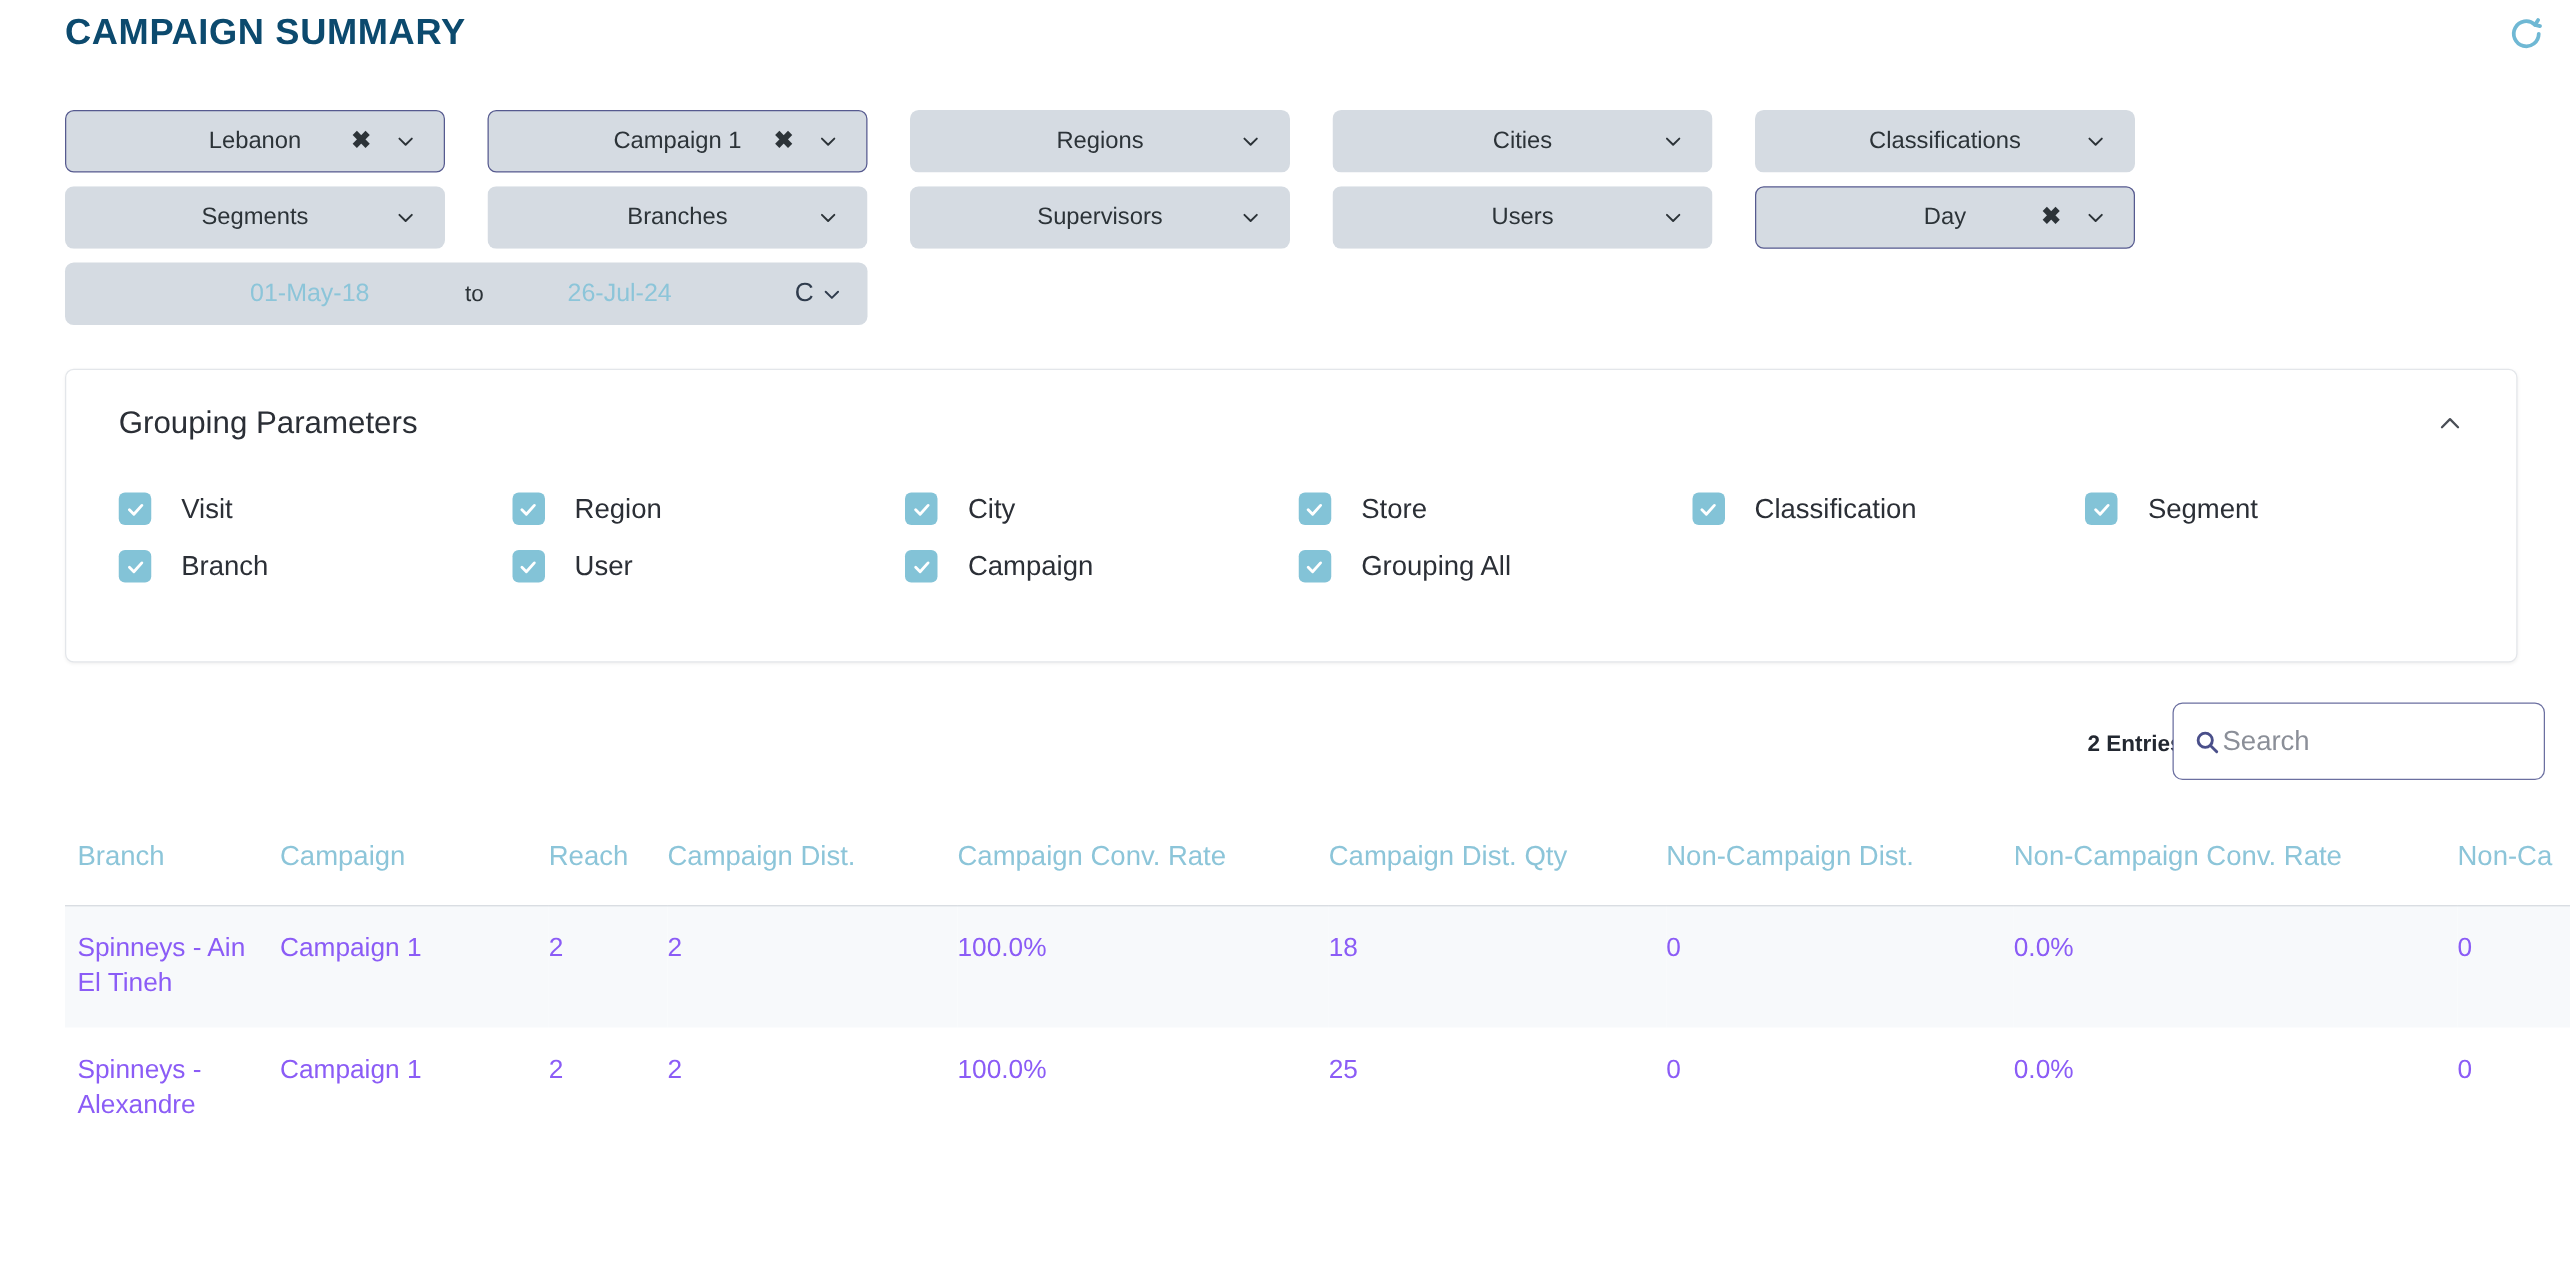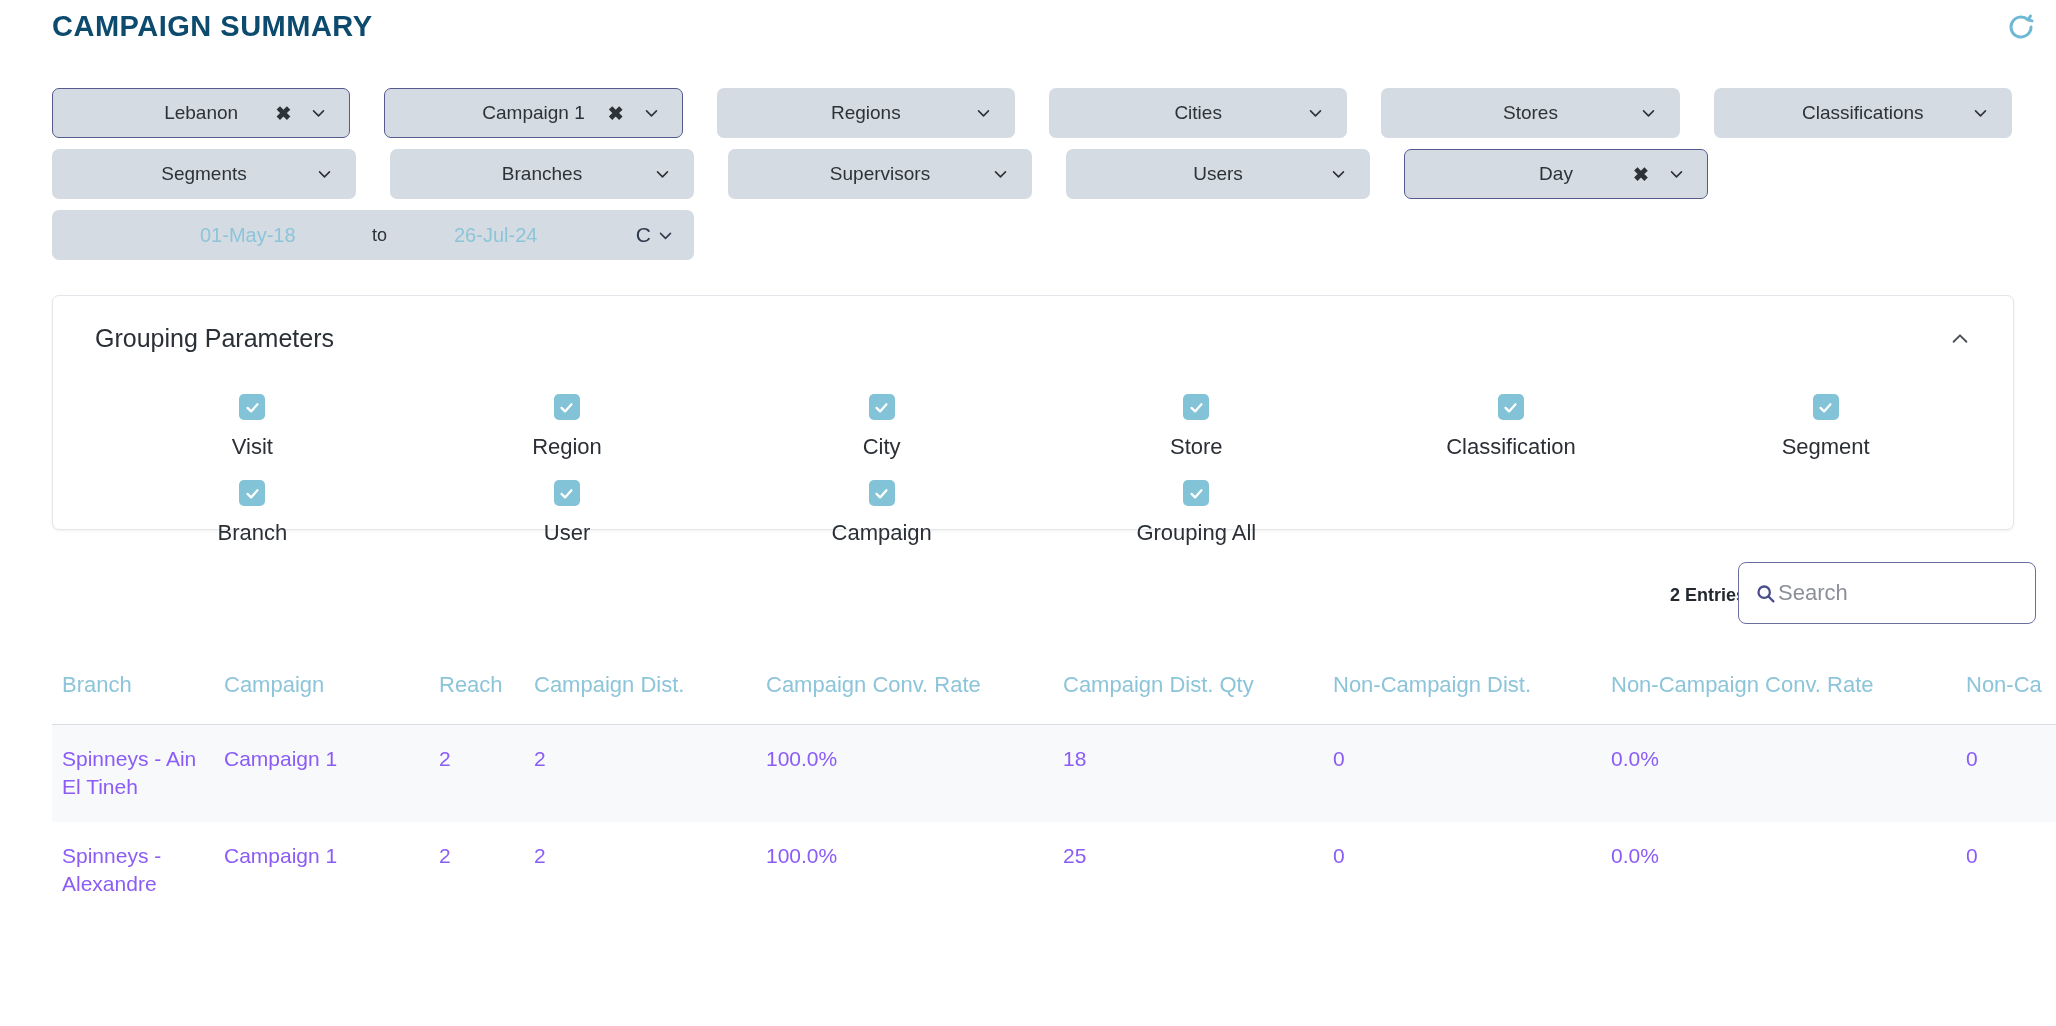"Stores" div.filter { html: <div> <span>Stores</span> <span> <svg> <path></path> </svg> </span> </div> -> none }
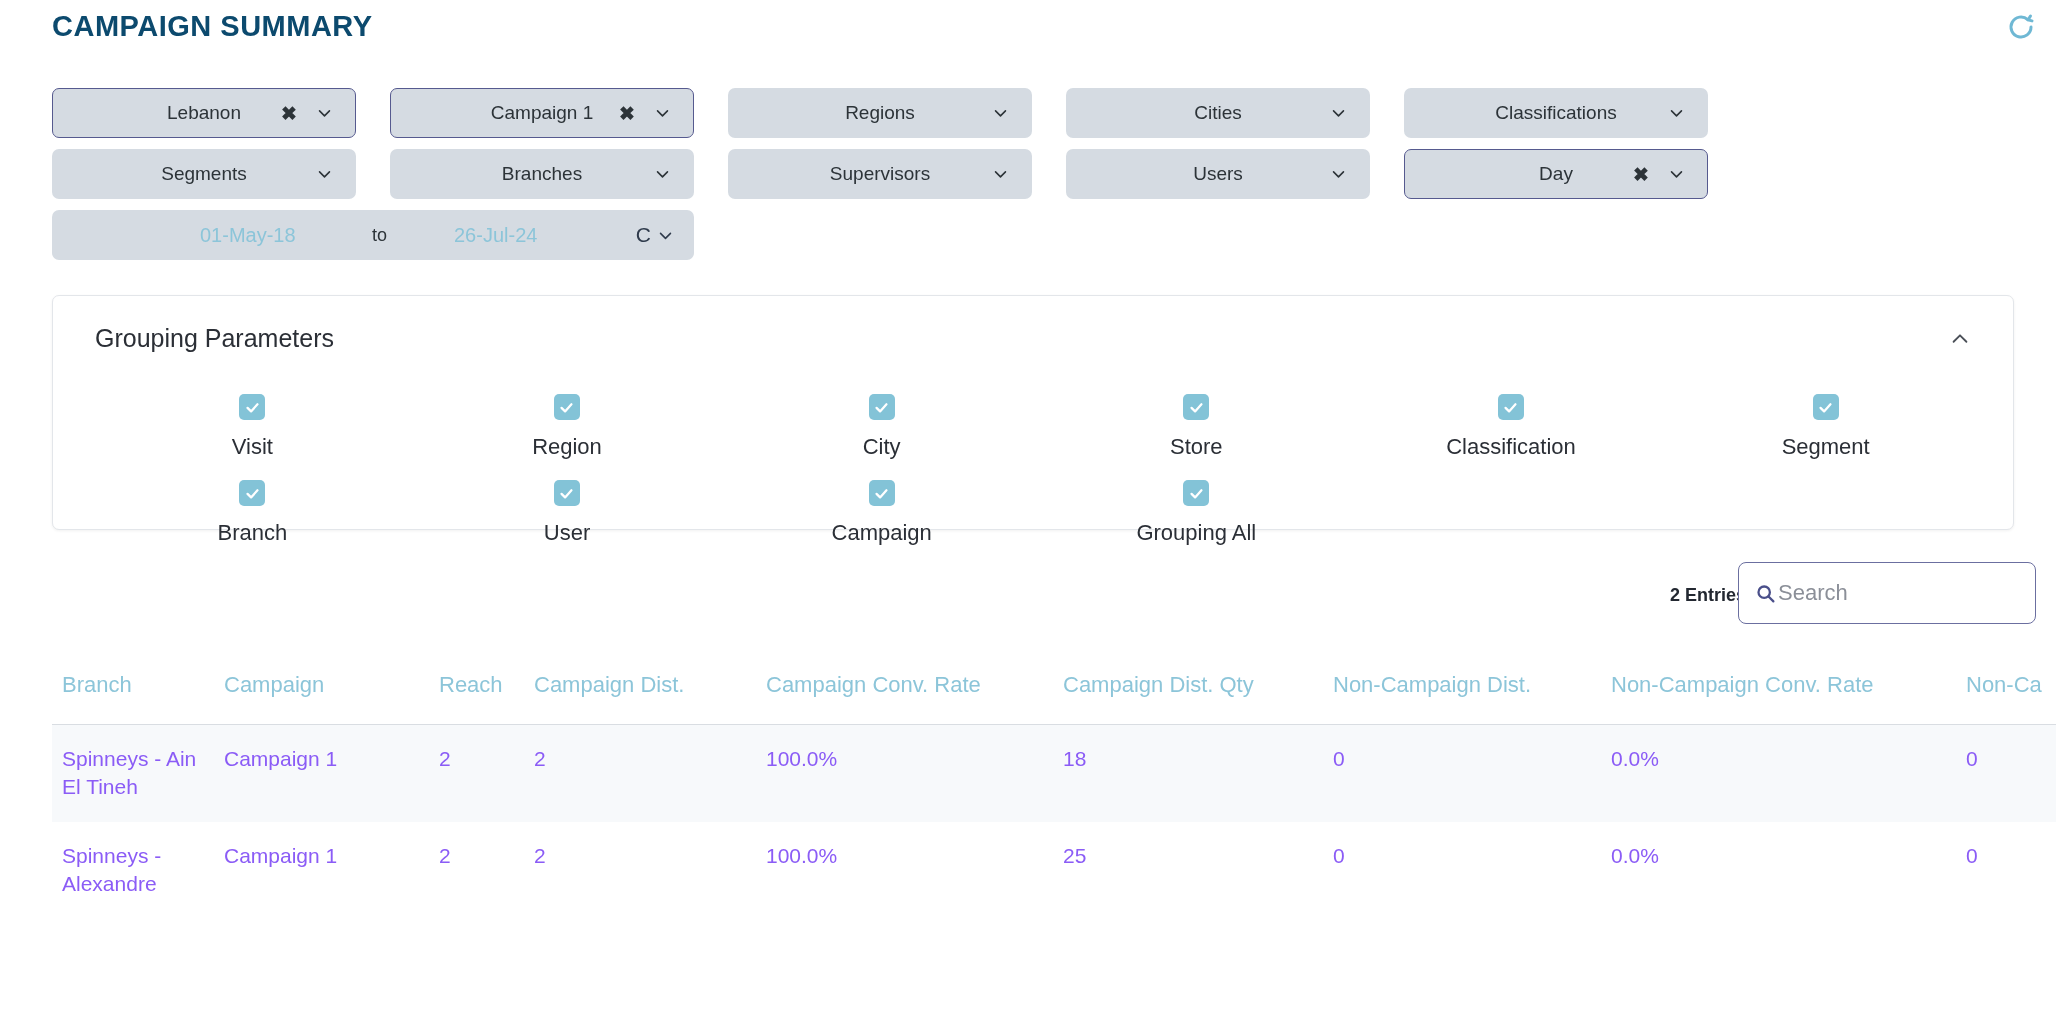"Visit" .cb-item { flex-direction: column -> none; gap: 14px -> 24px }
